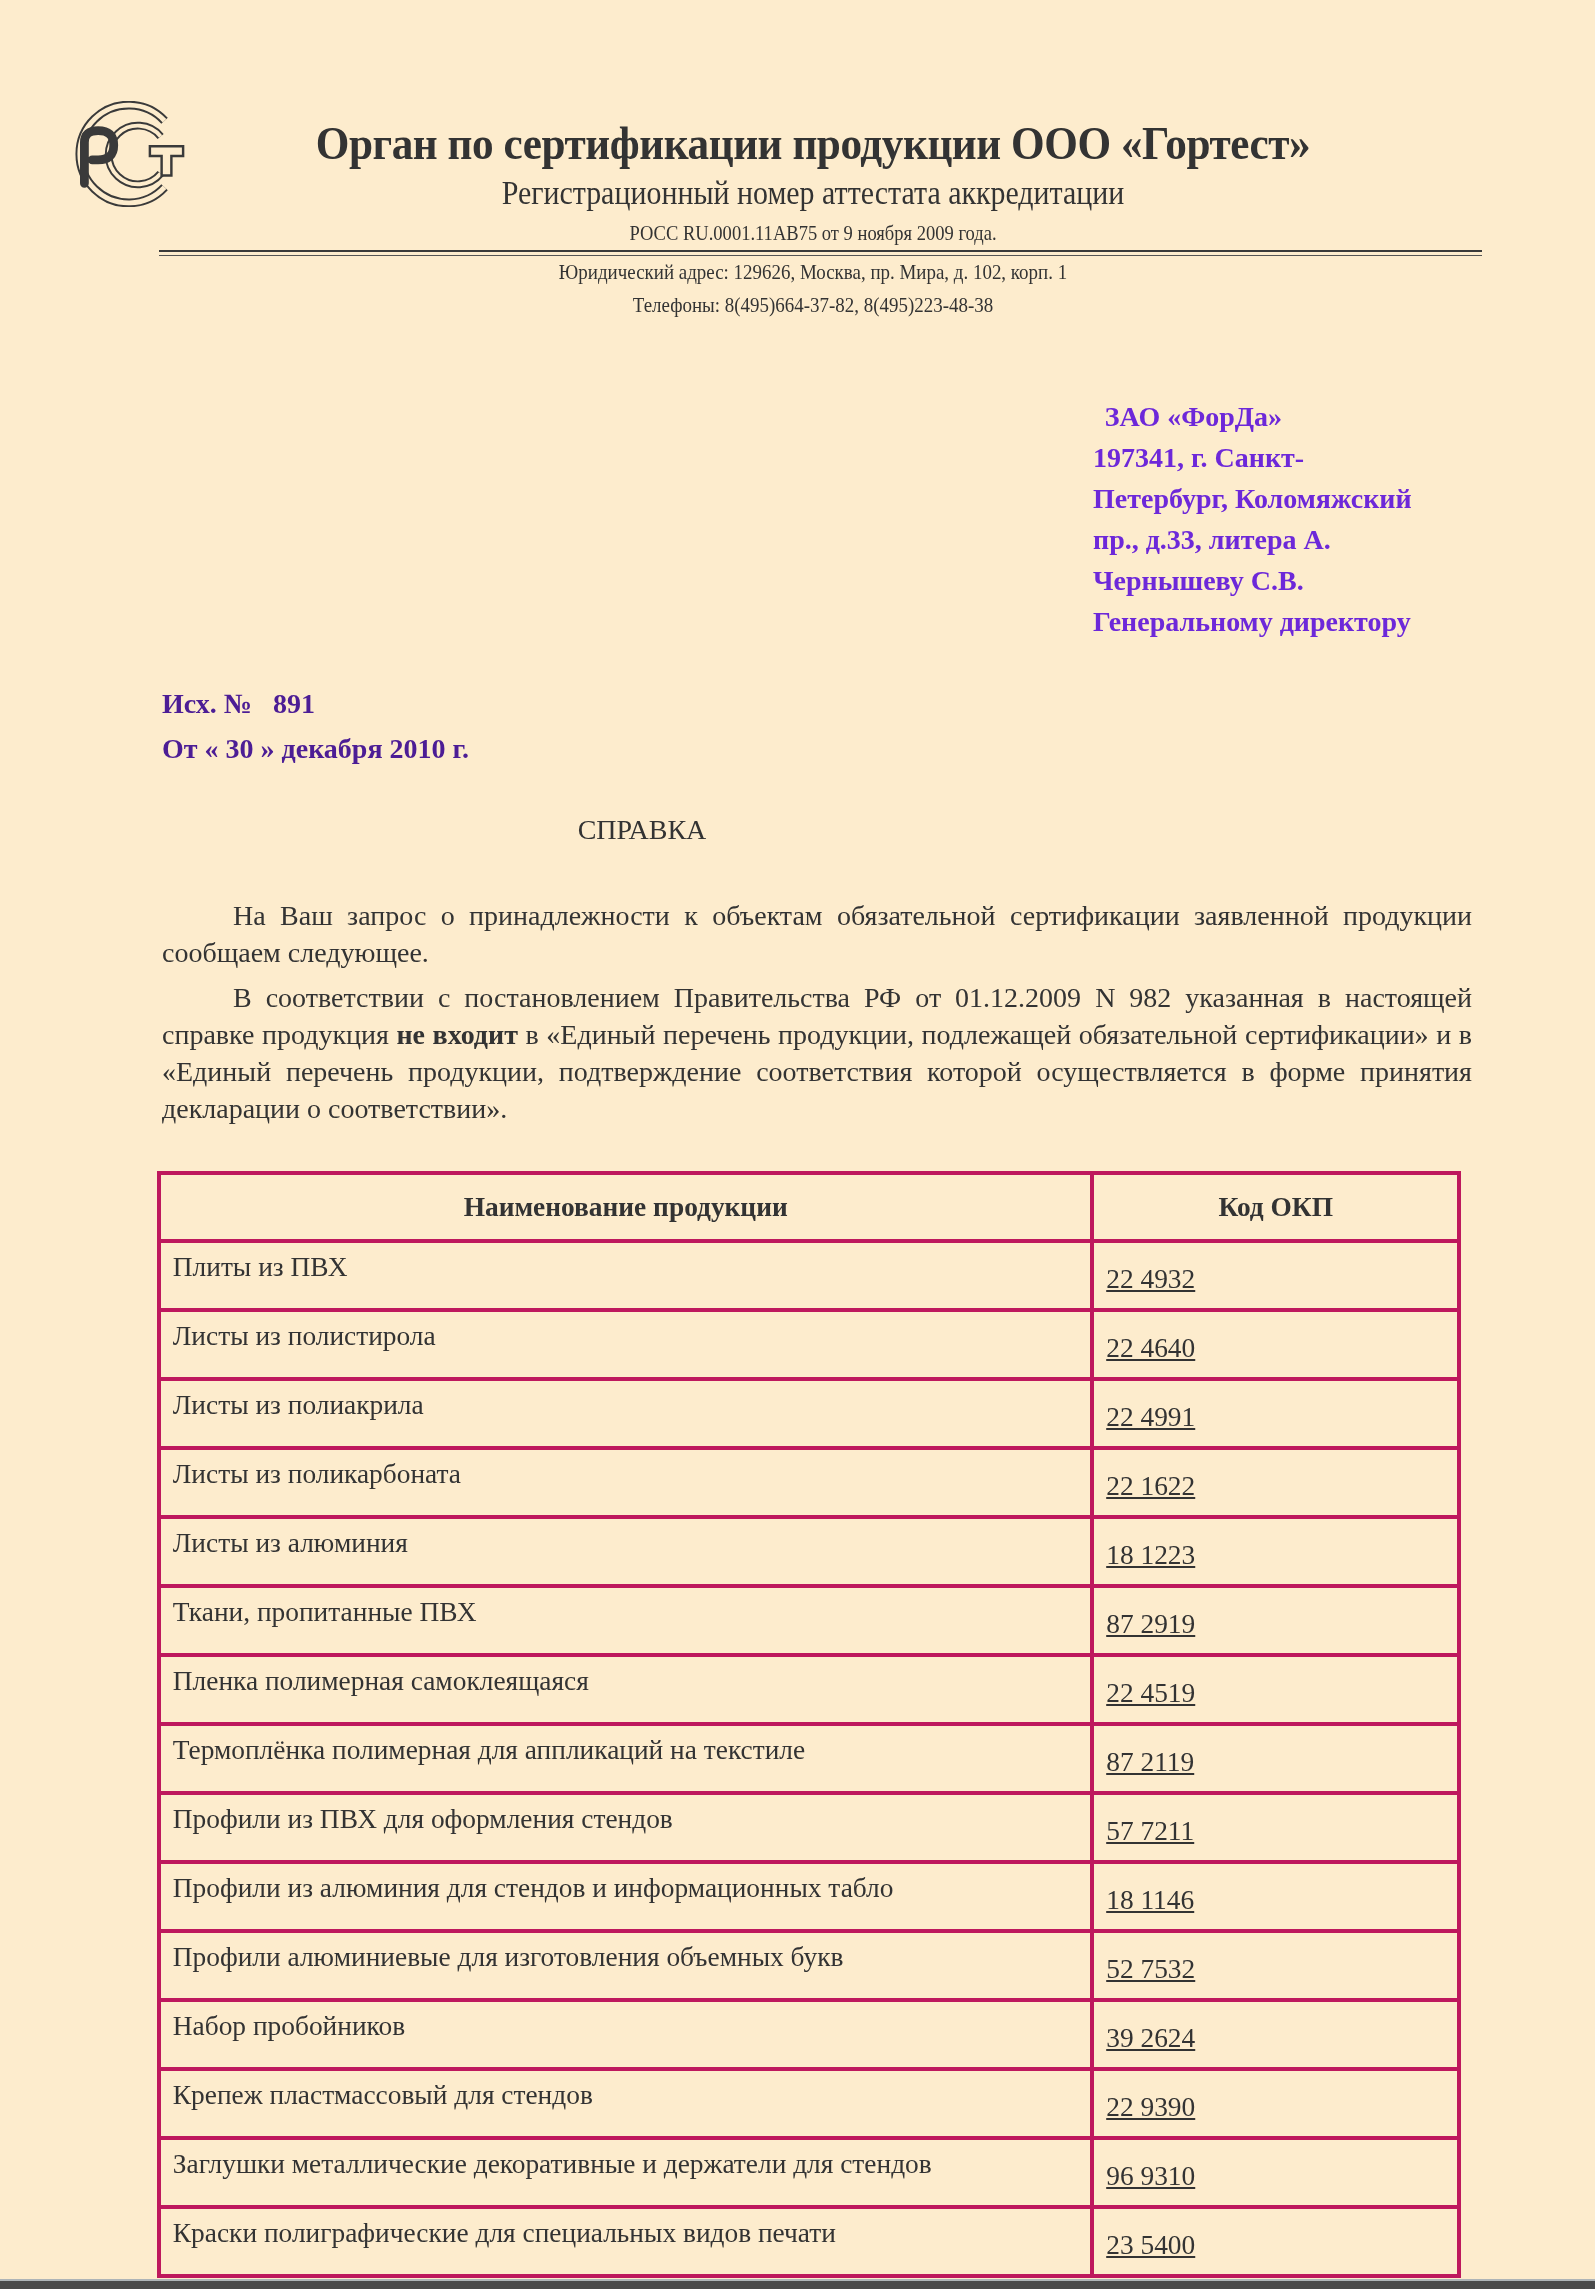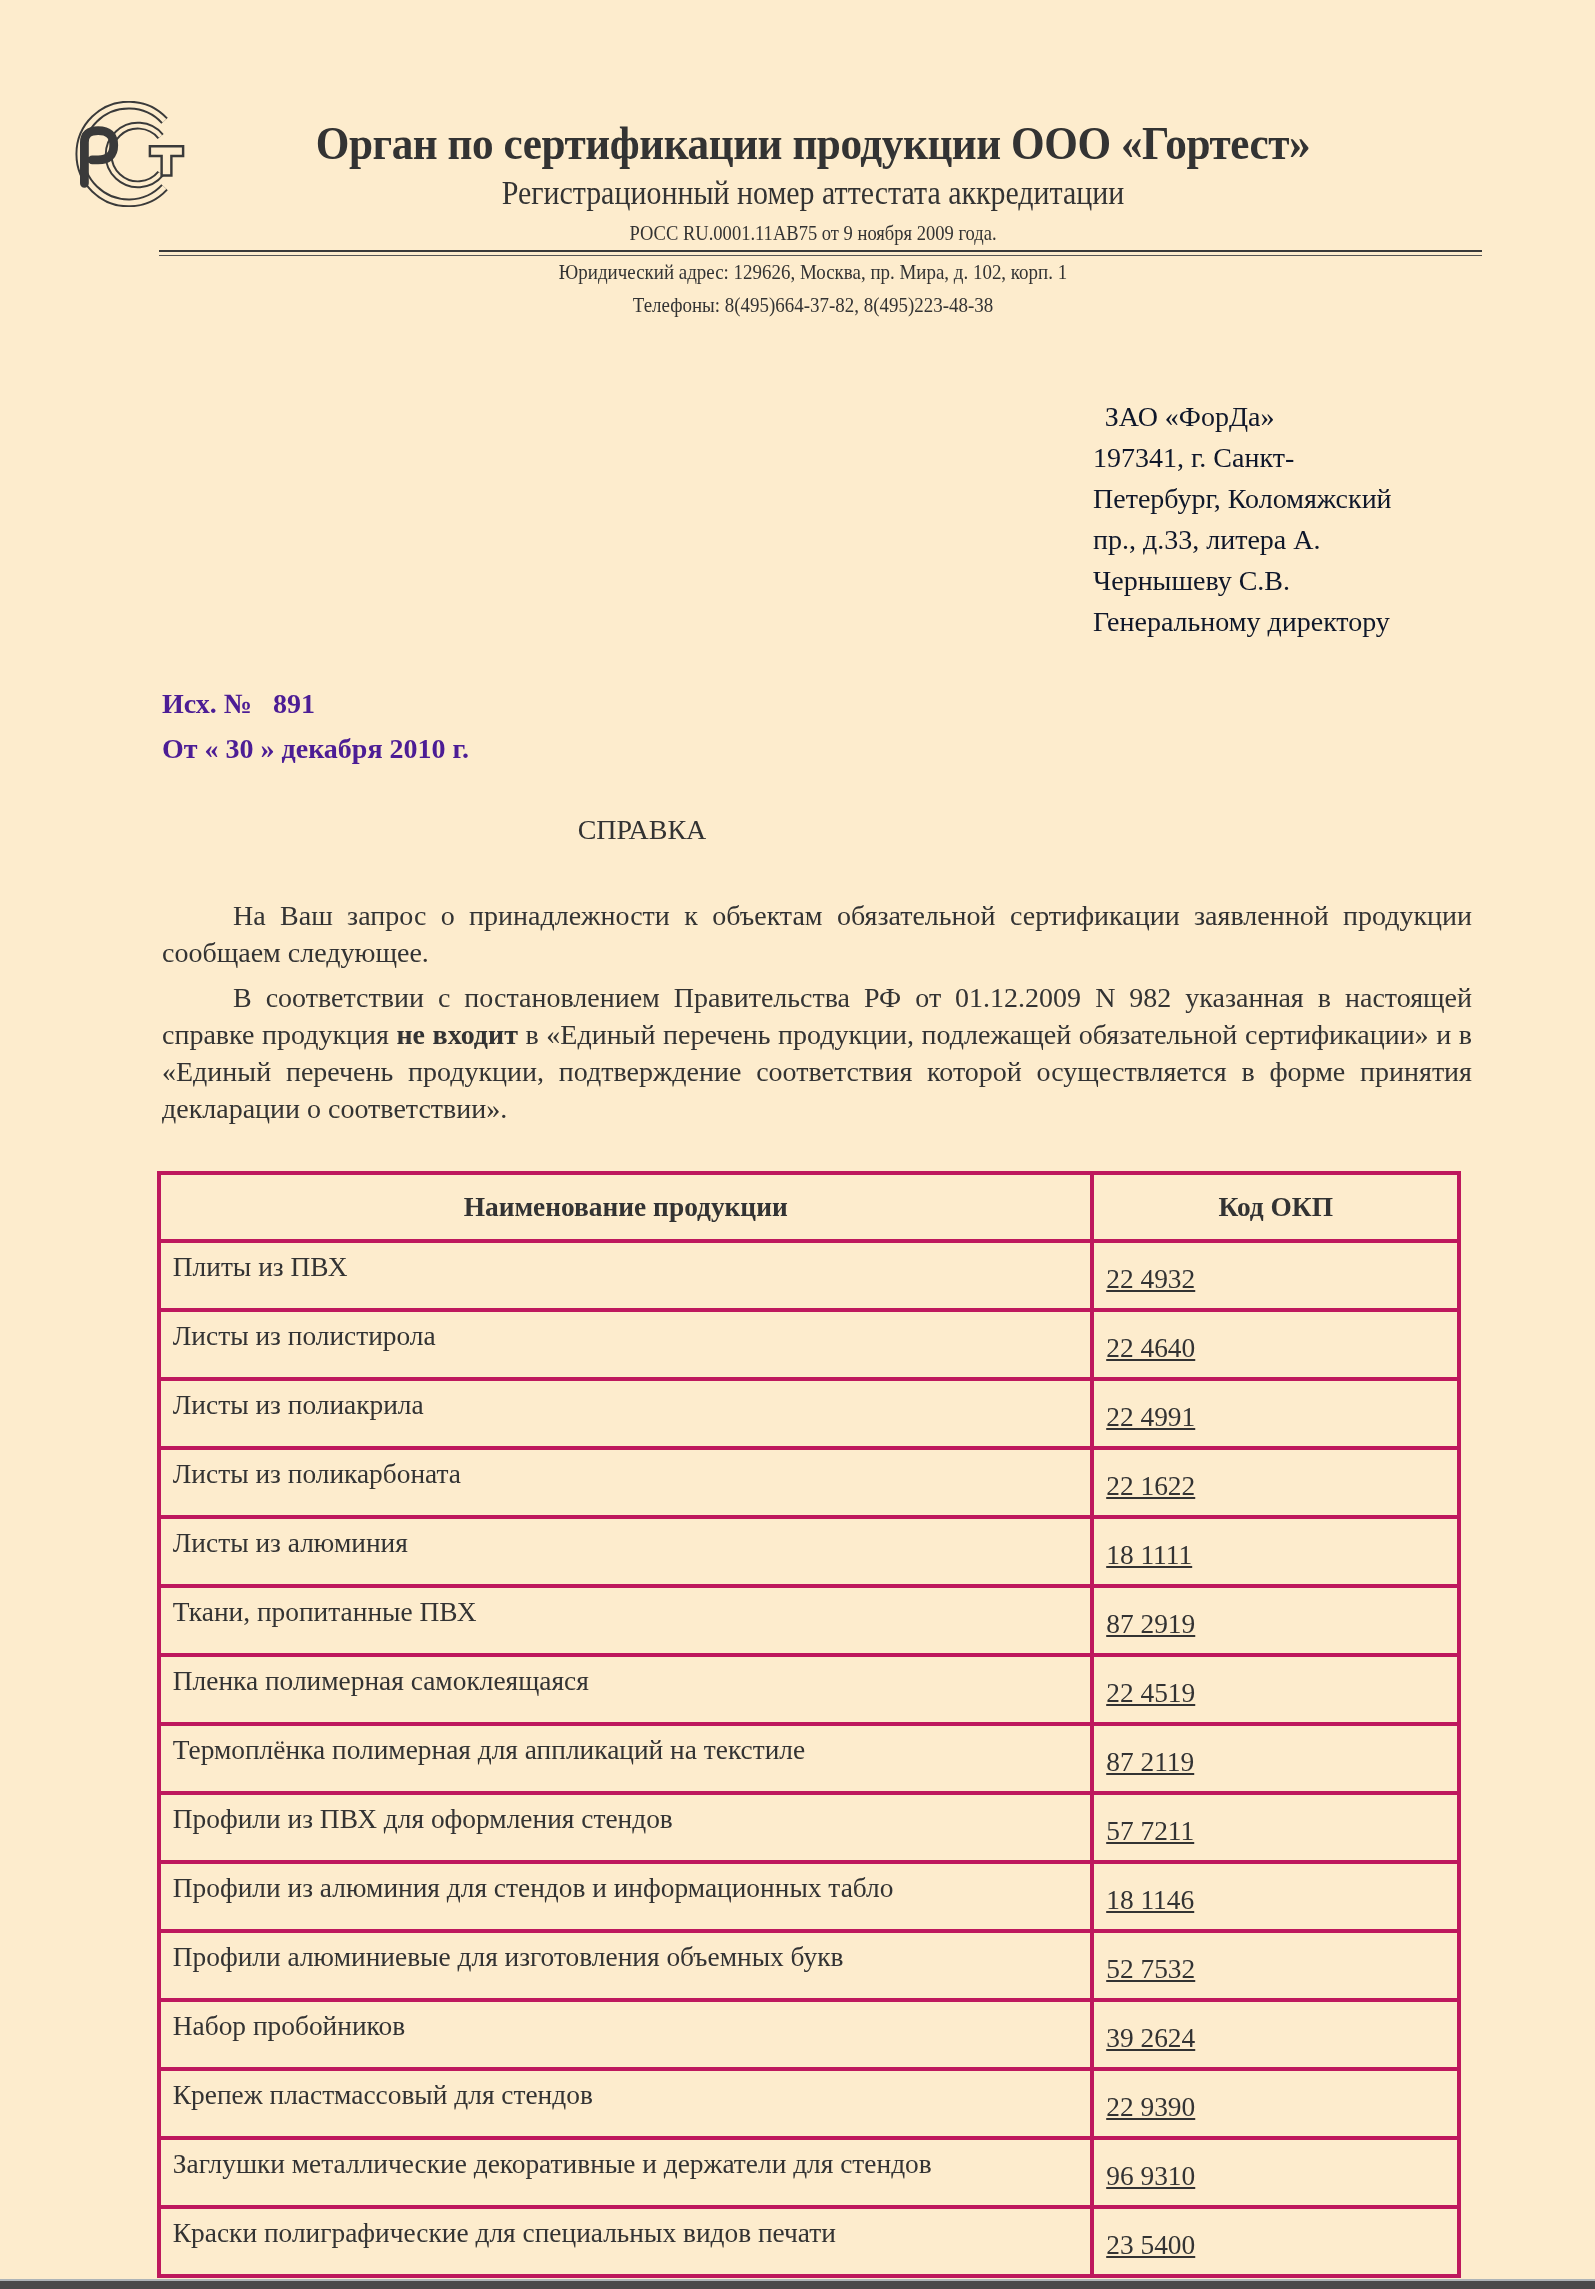"ЗАО «ФорДа»" .recipient { color: #0f172a -> #6d28d9; font-weight: normal -> bold }
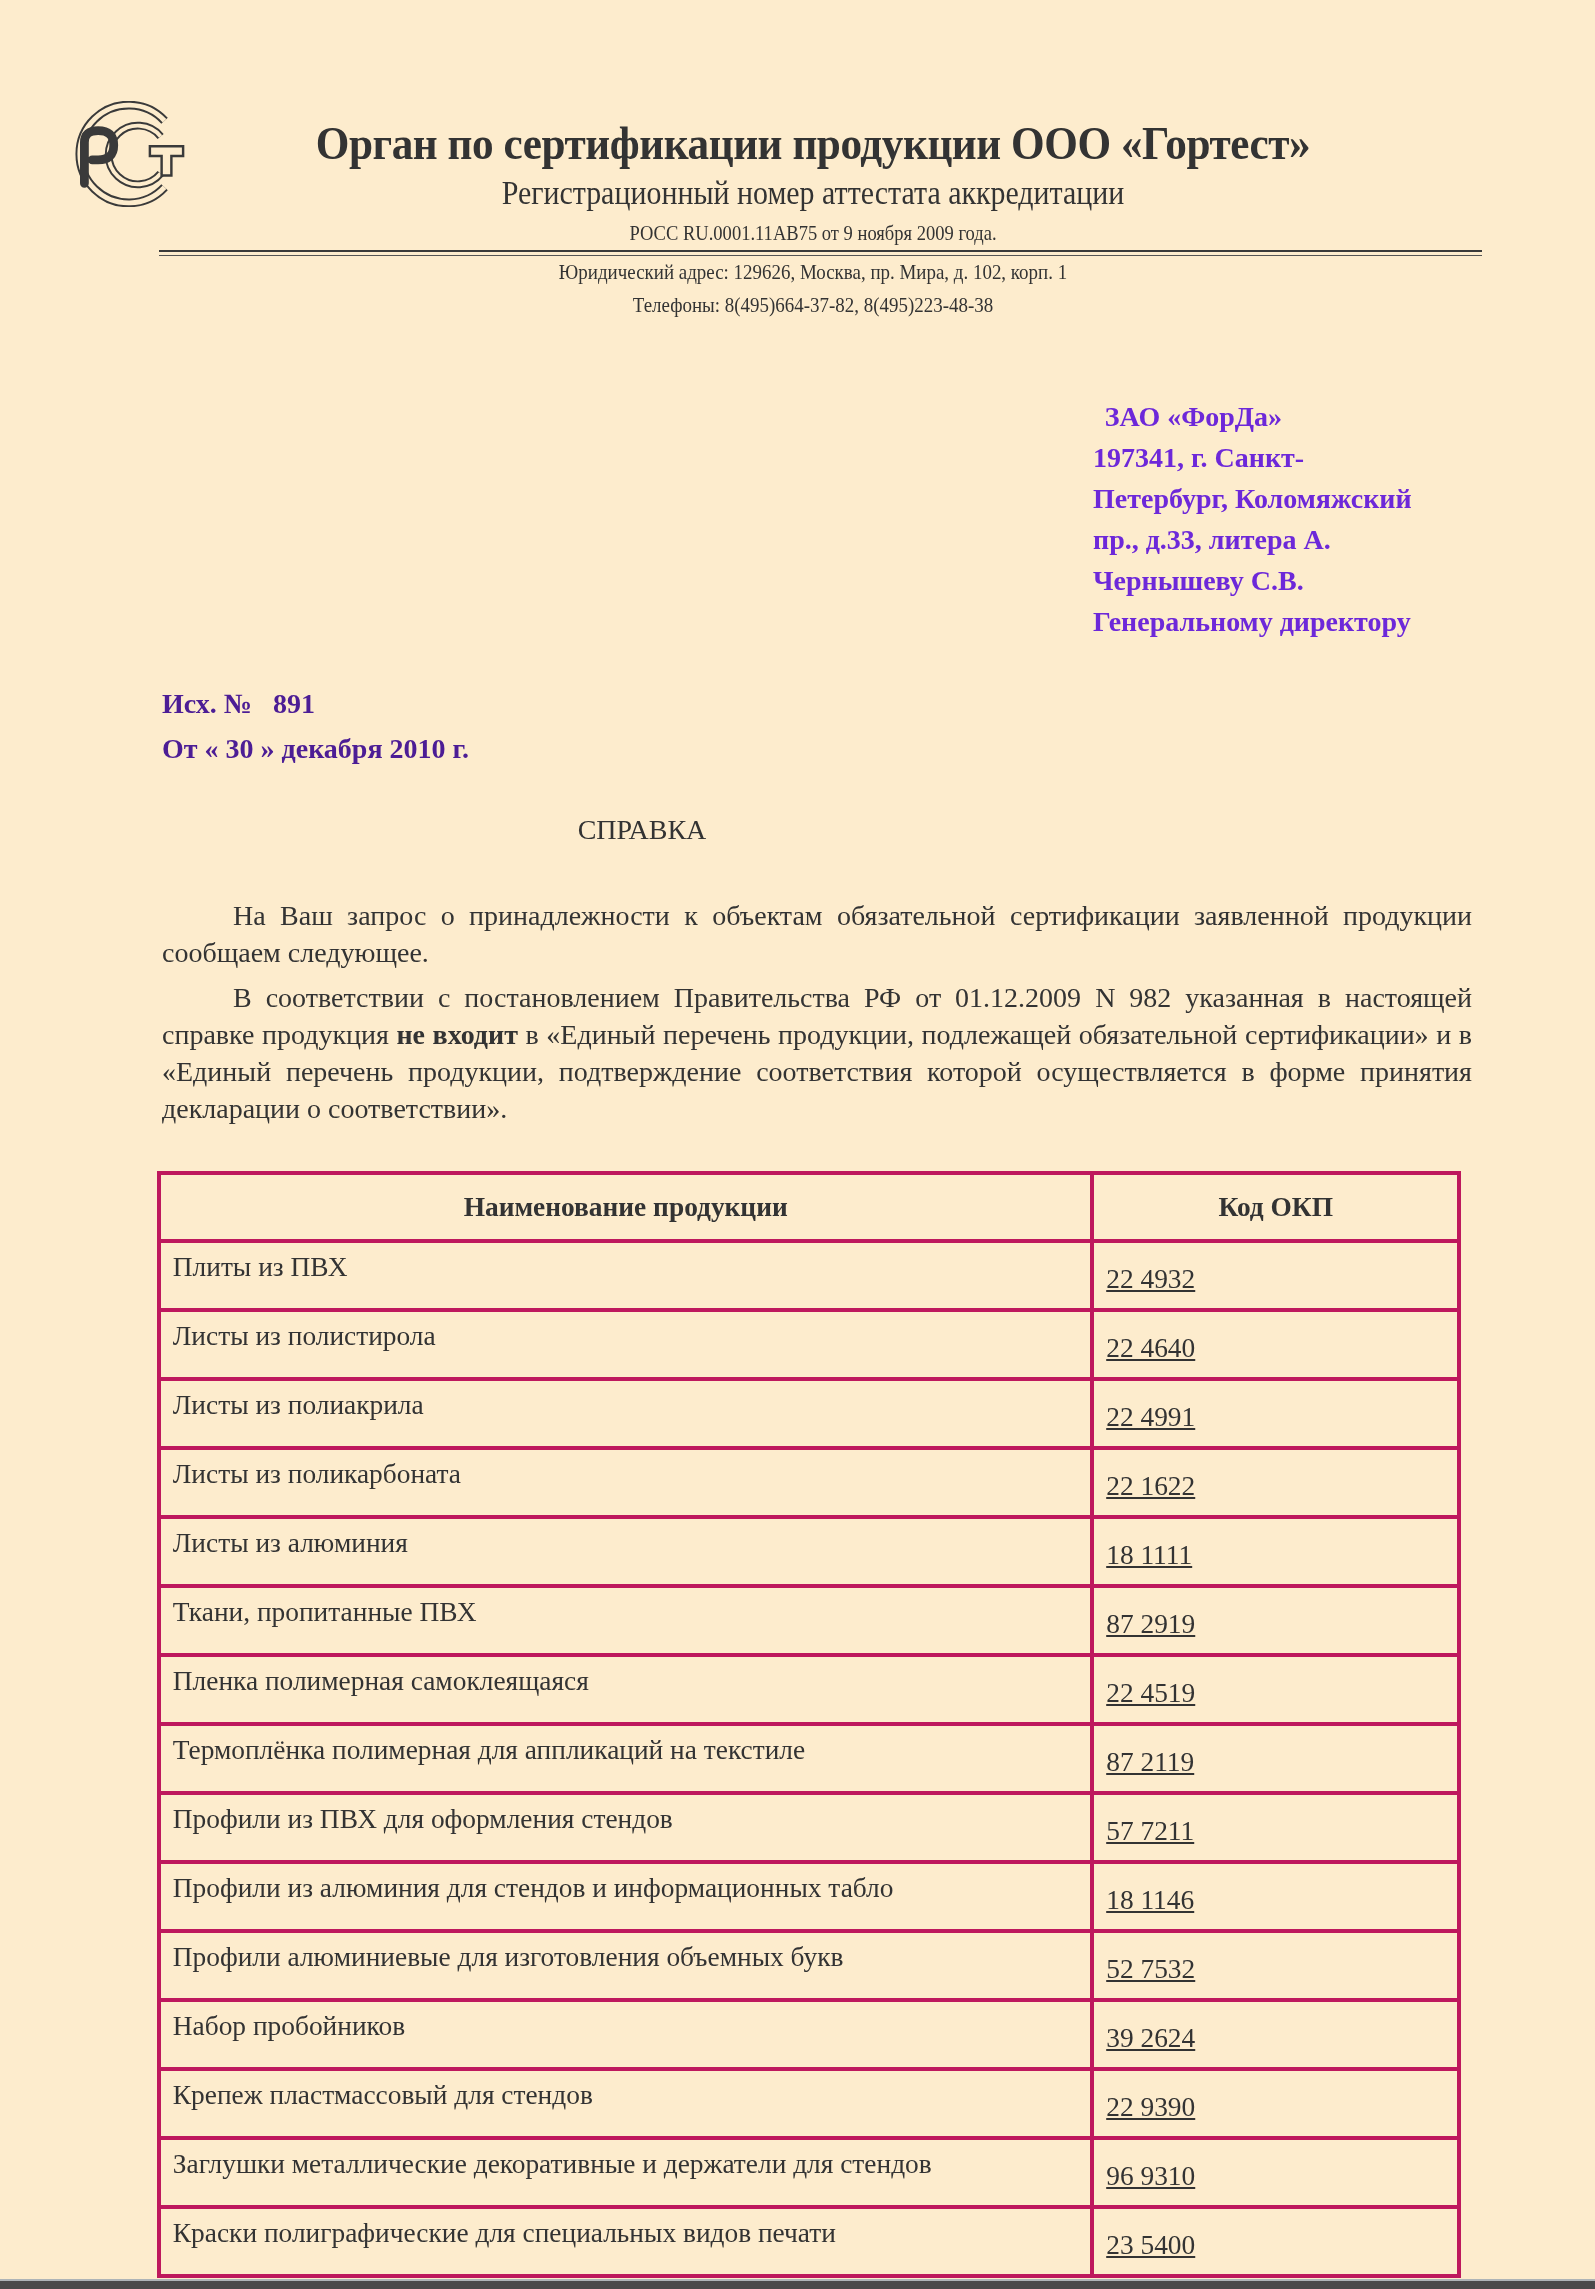"18 1111" td.code { text: 1111 -> 1223 }
